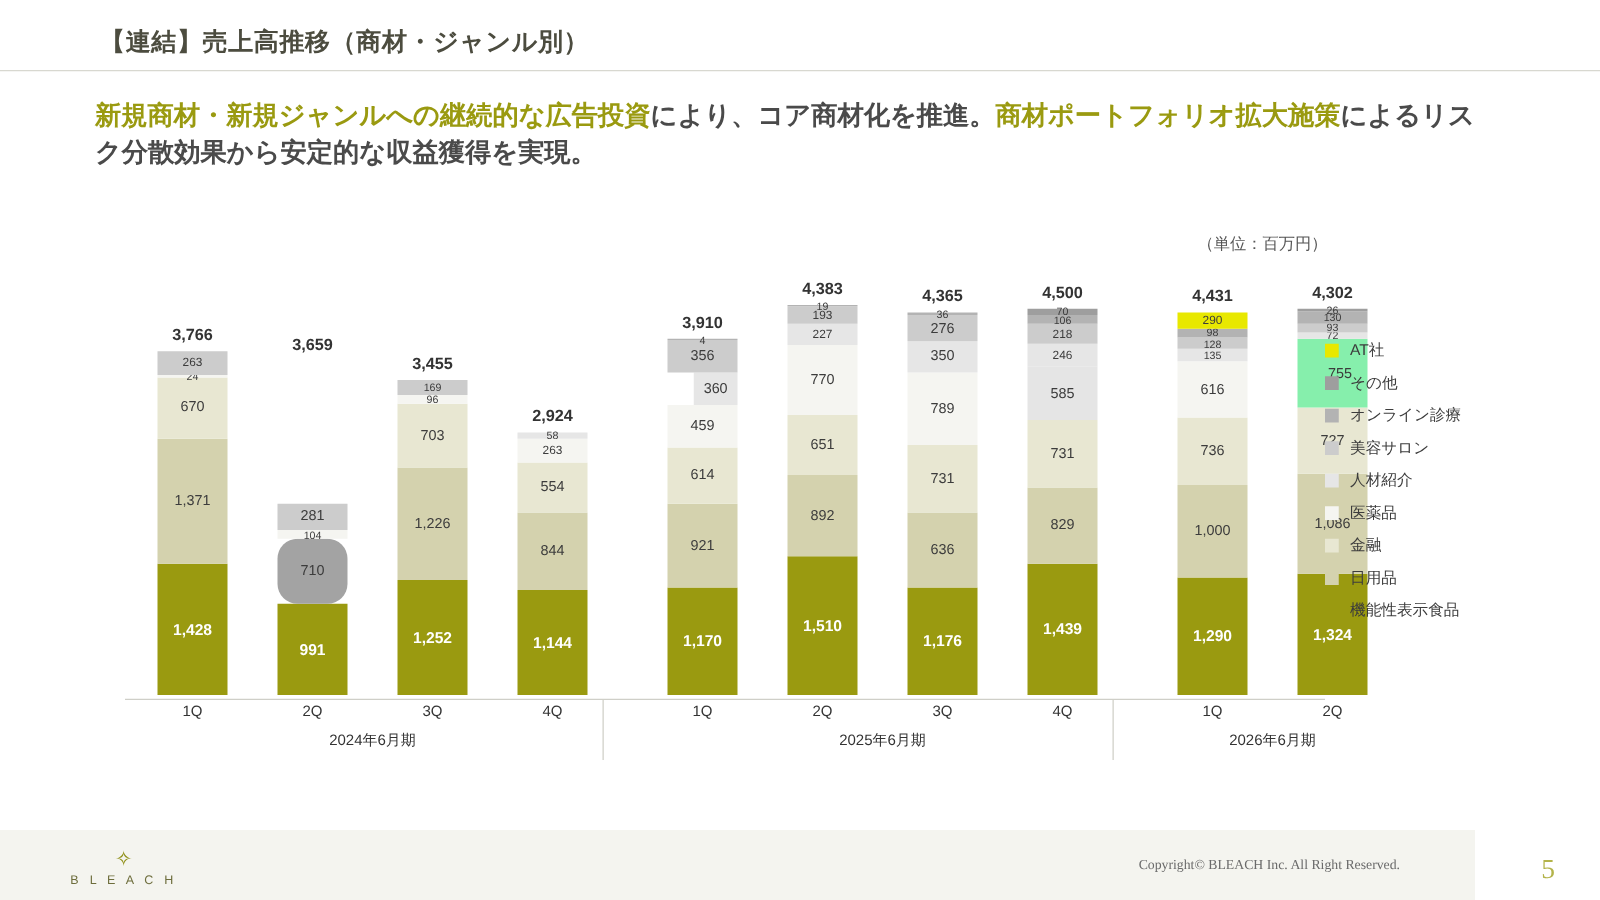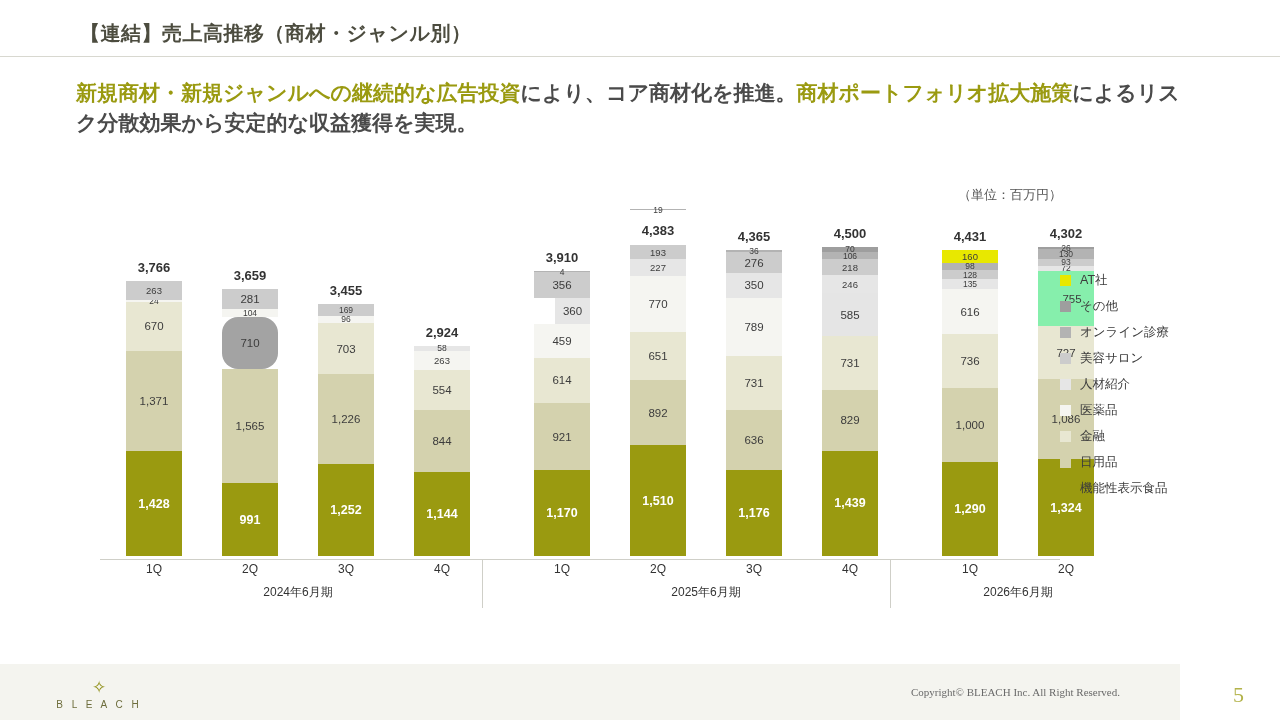"193" div.seg { margin-top: 35px -> none }
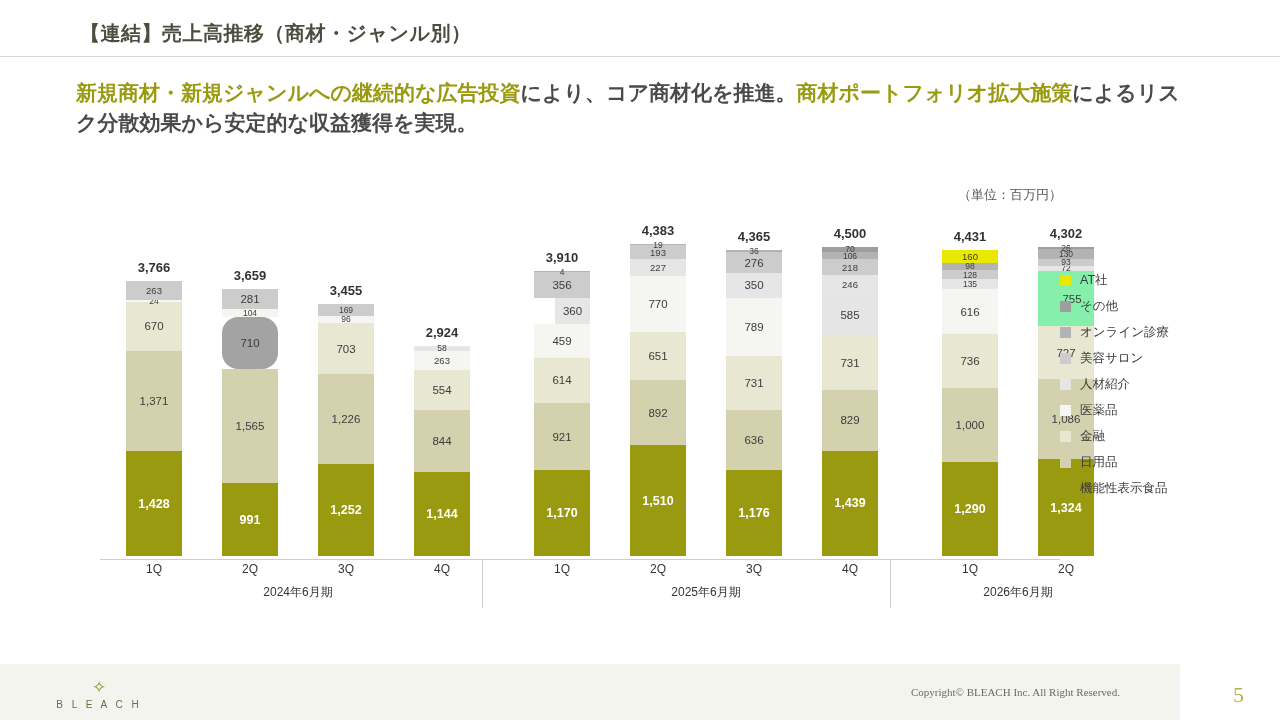"160" div.seg { text: 160 -> 290 }
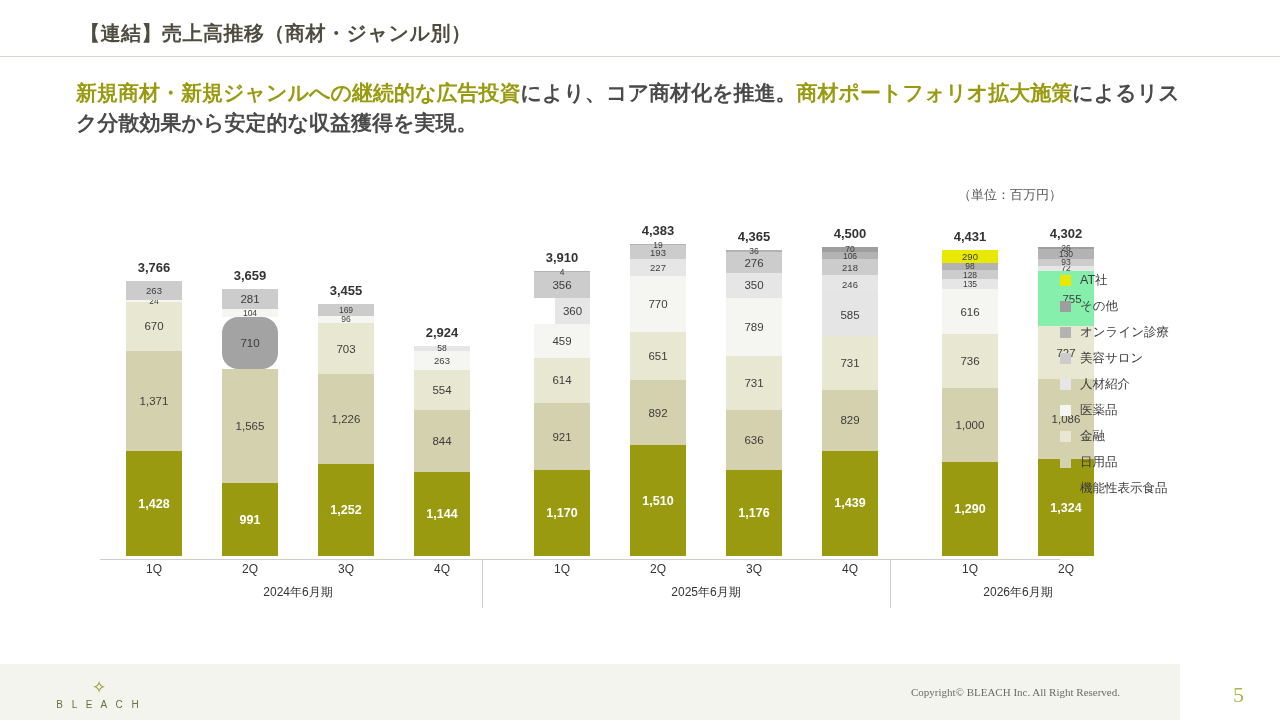"1,565" div.seg { html: <div>1,565</div> -> none }
